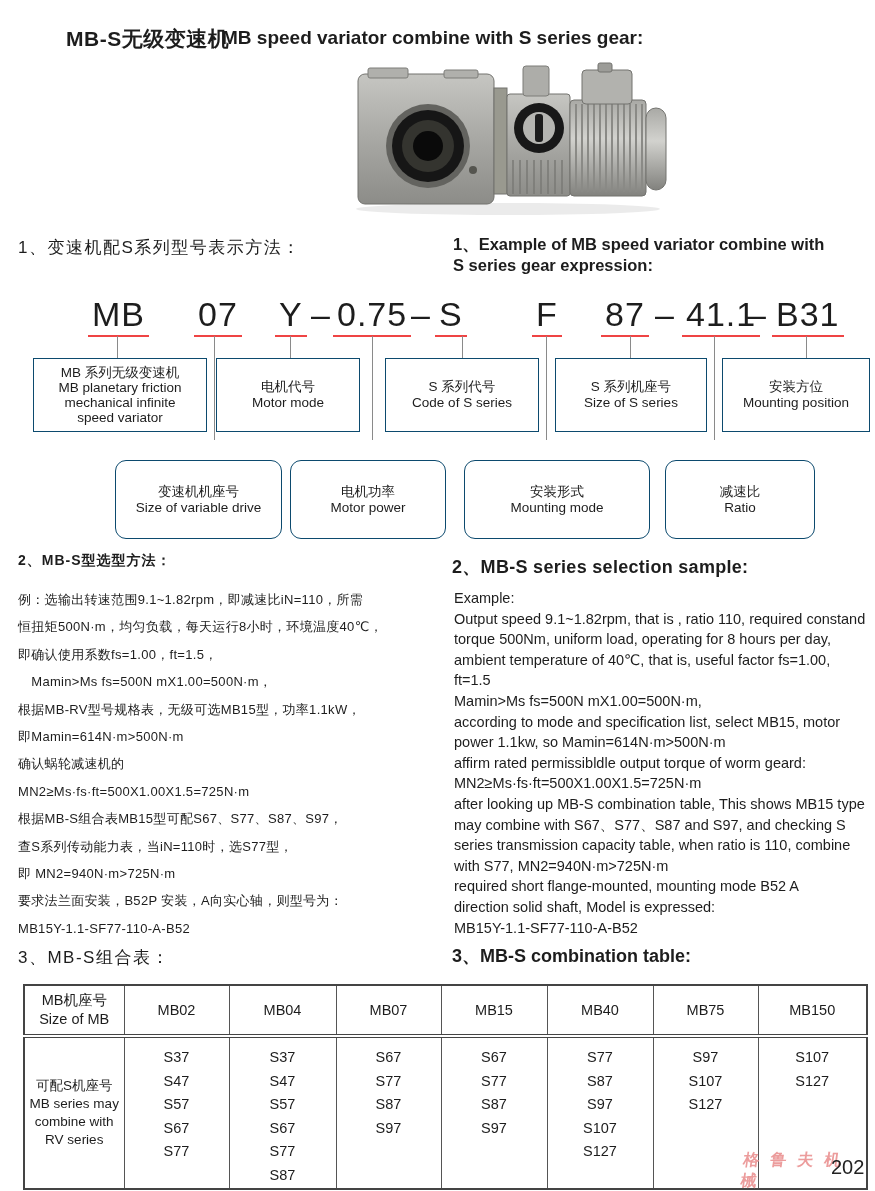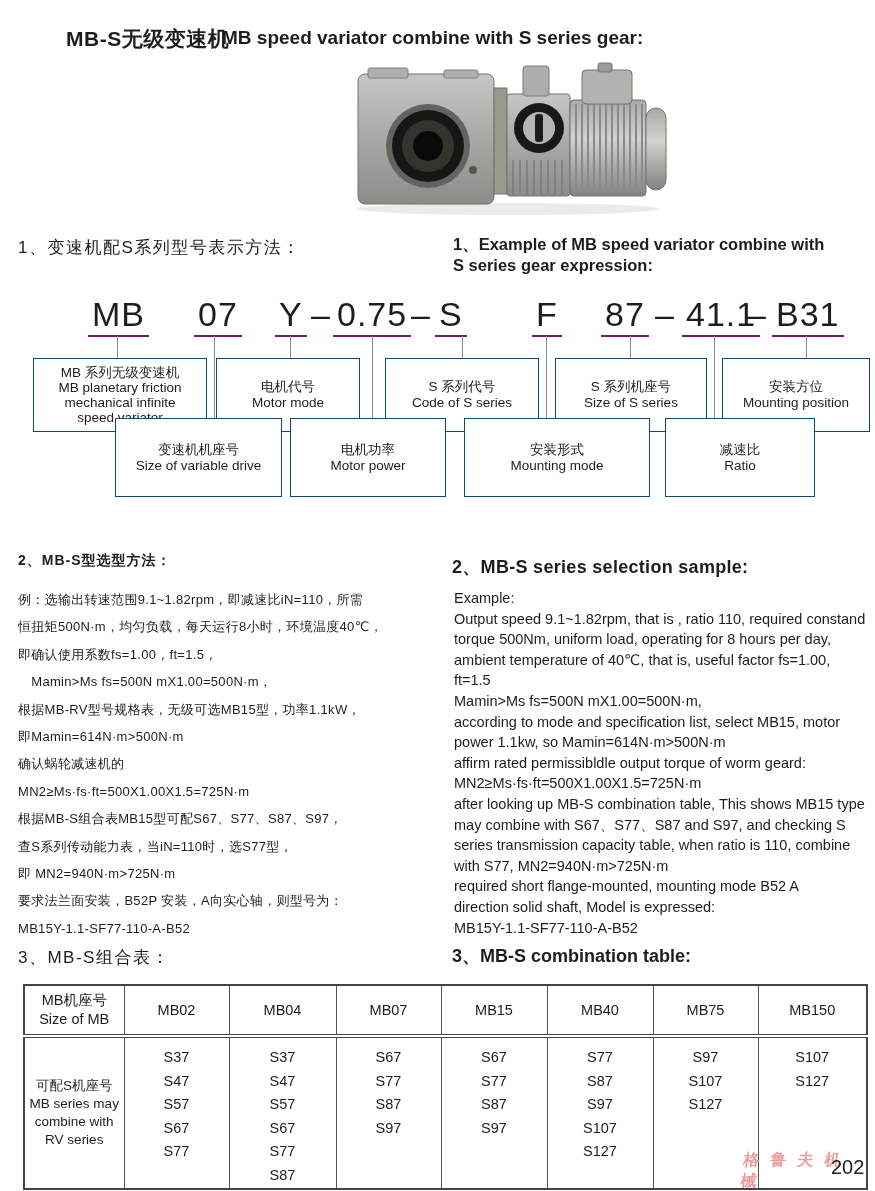"MB" .model-part { border-bottom: 2px solid #701a75 -> 2px solid #ef4444 }
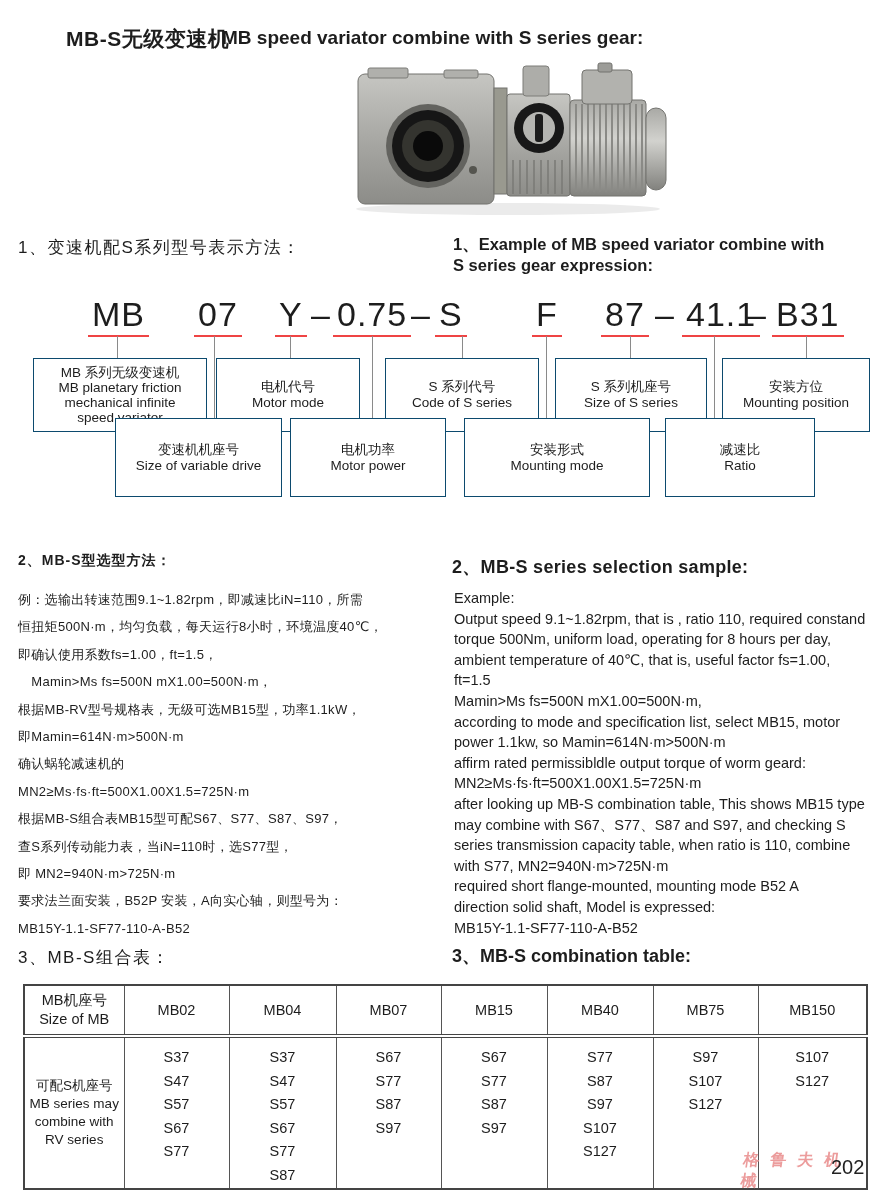"变速机机座号" .lbox-bot { border-radius: none -> 11px; top: 418px -> 460px }
